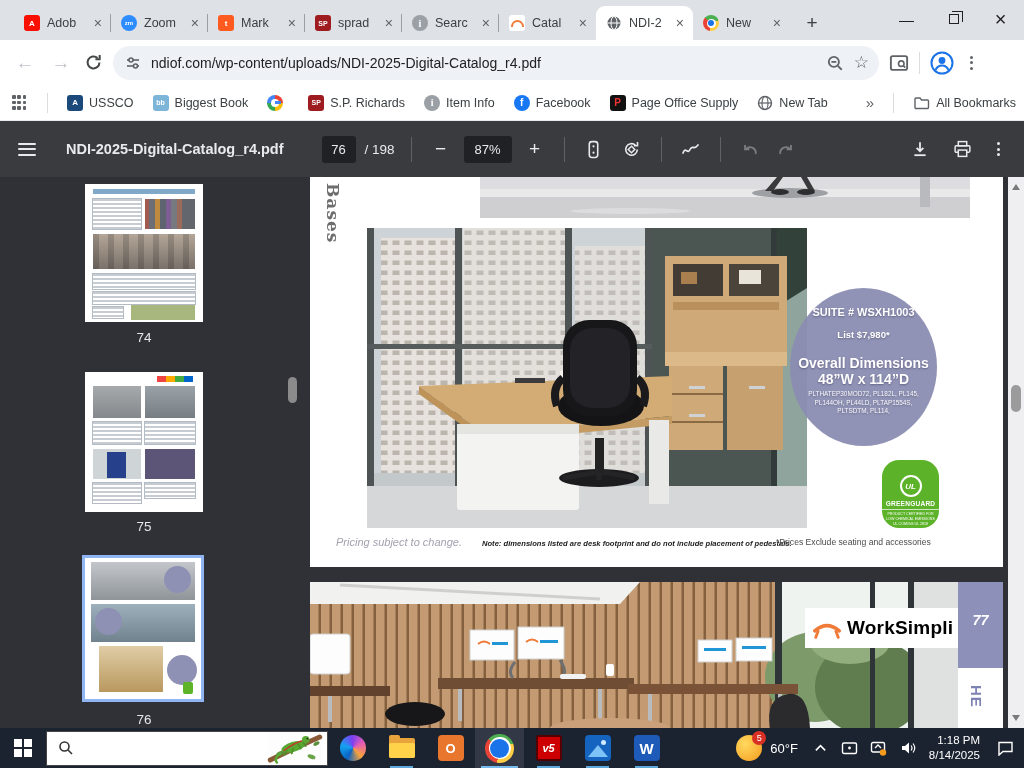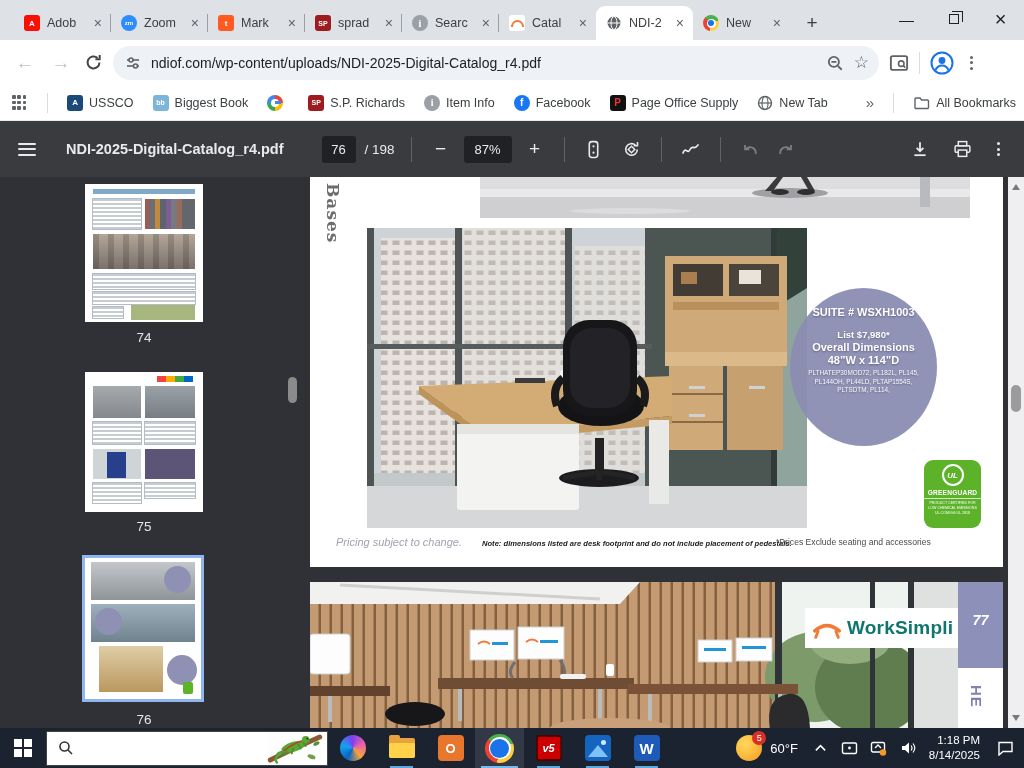"Overall Dimensions" .bub-dims { font-size: 11px -> 14px; margin-top: 1px -> 15px }
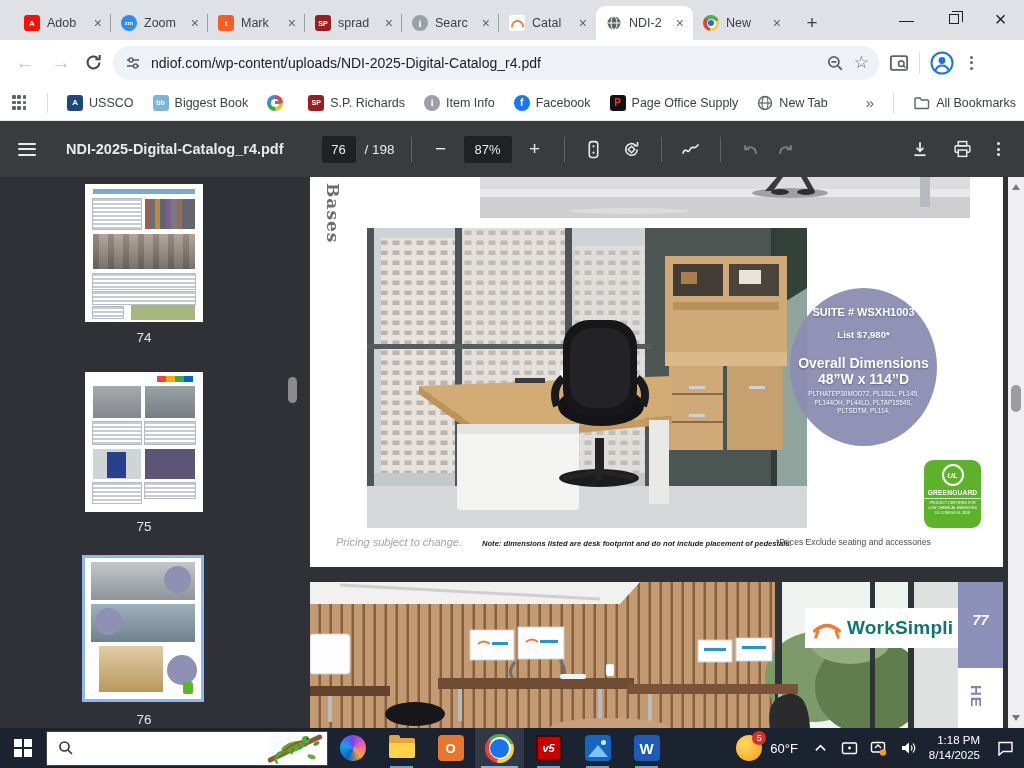"UL" .gg { border-radius: 9px -> 17px; left: 614px -> 572px; padding-top: 4px -> 15px }
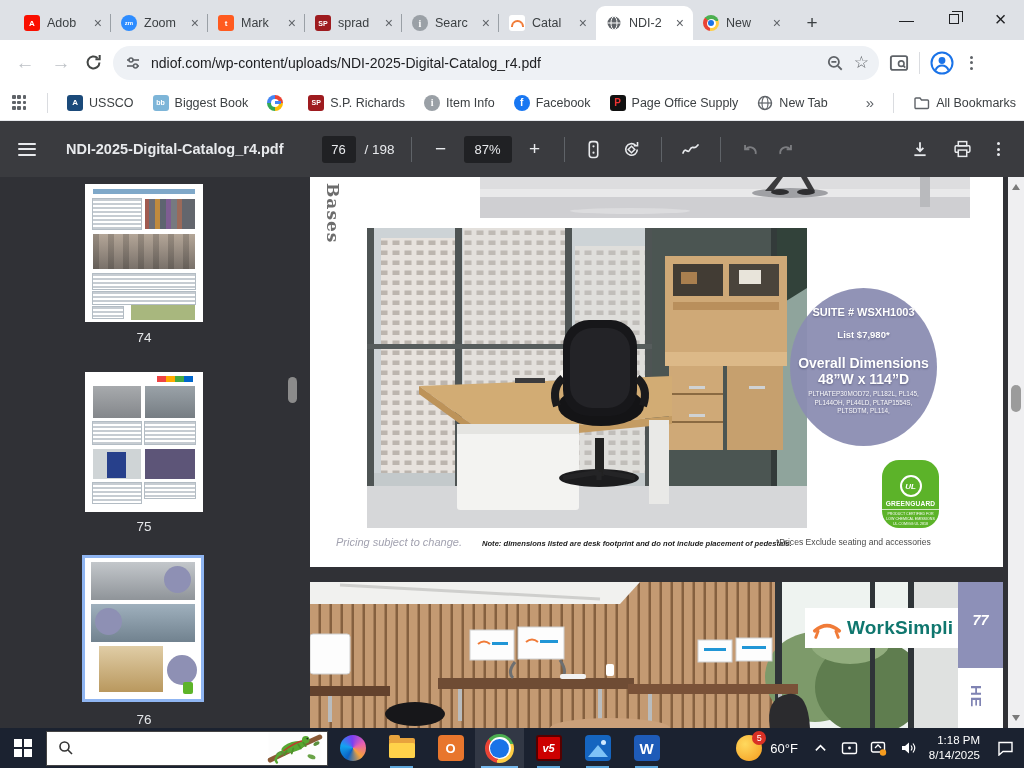"WorkSimpli" .ws-text { color: #0f766e -> #000000 }
